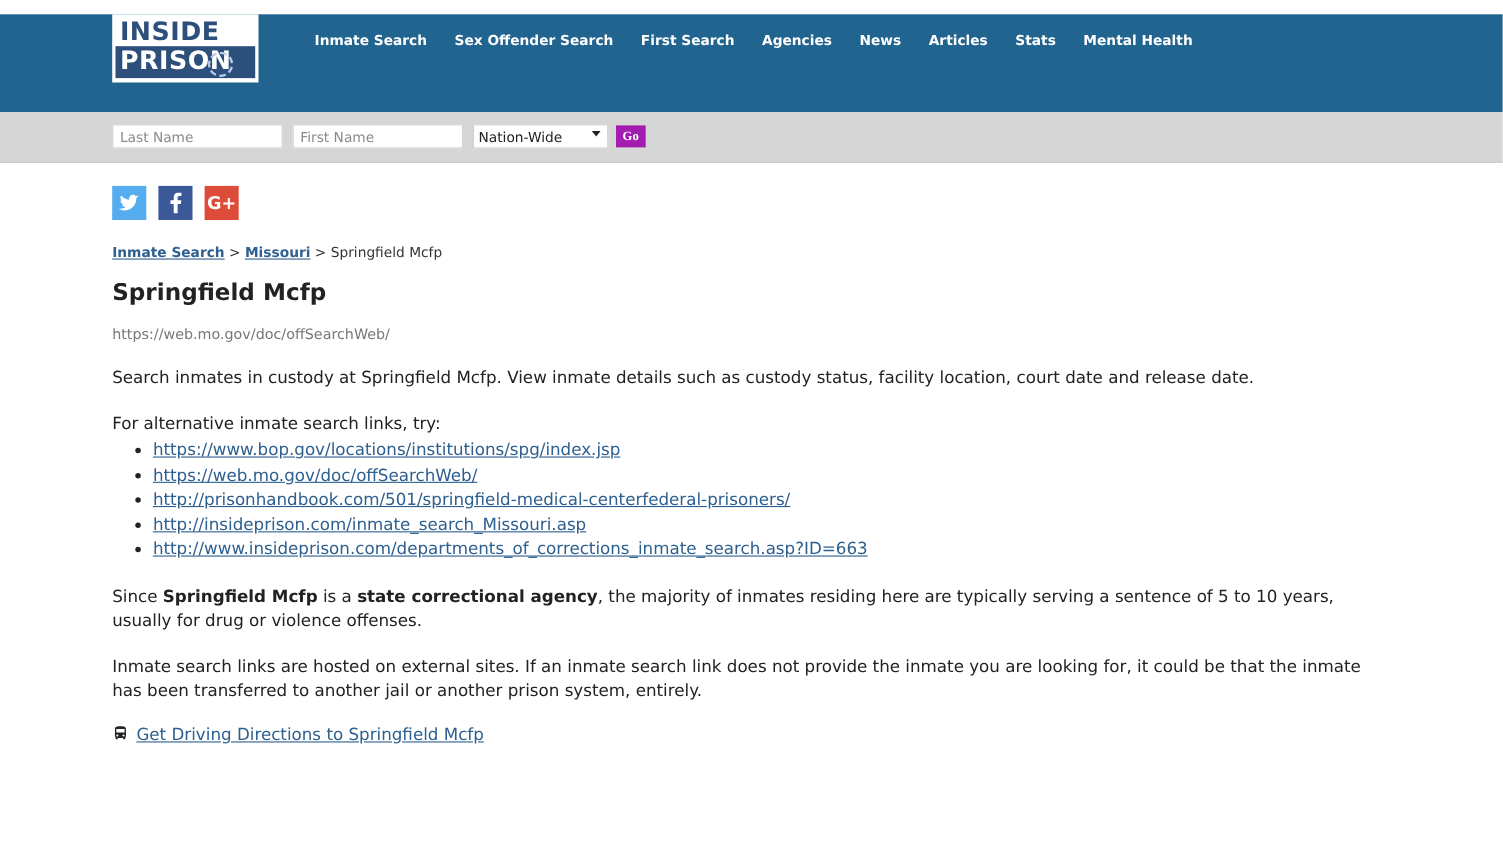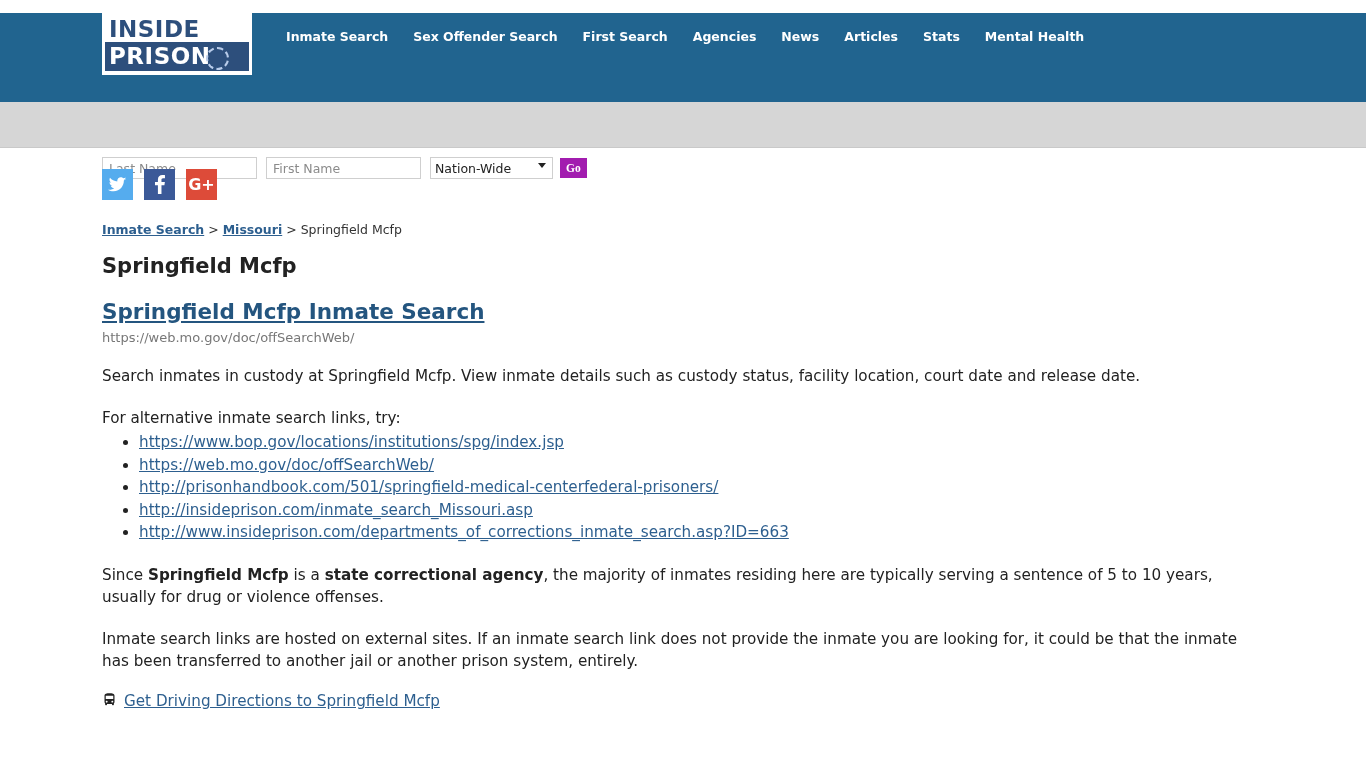"INSIDE" .logo { width: 150px -> 133px }
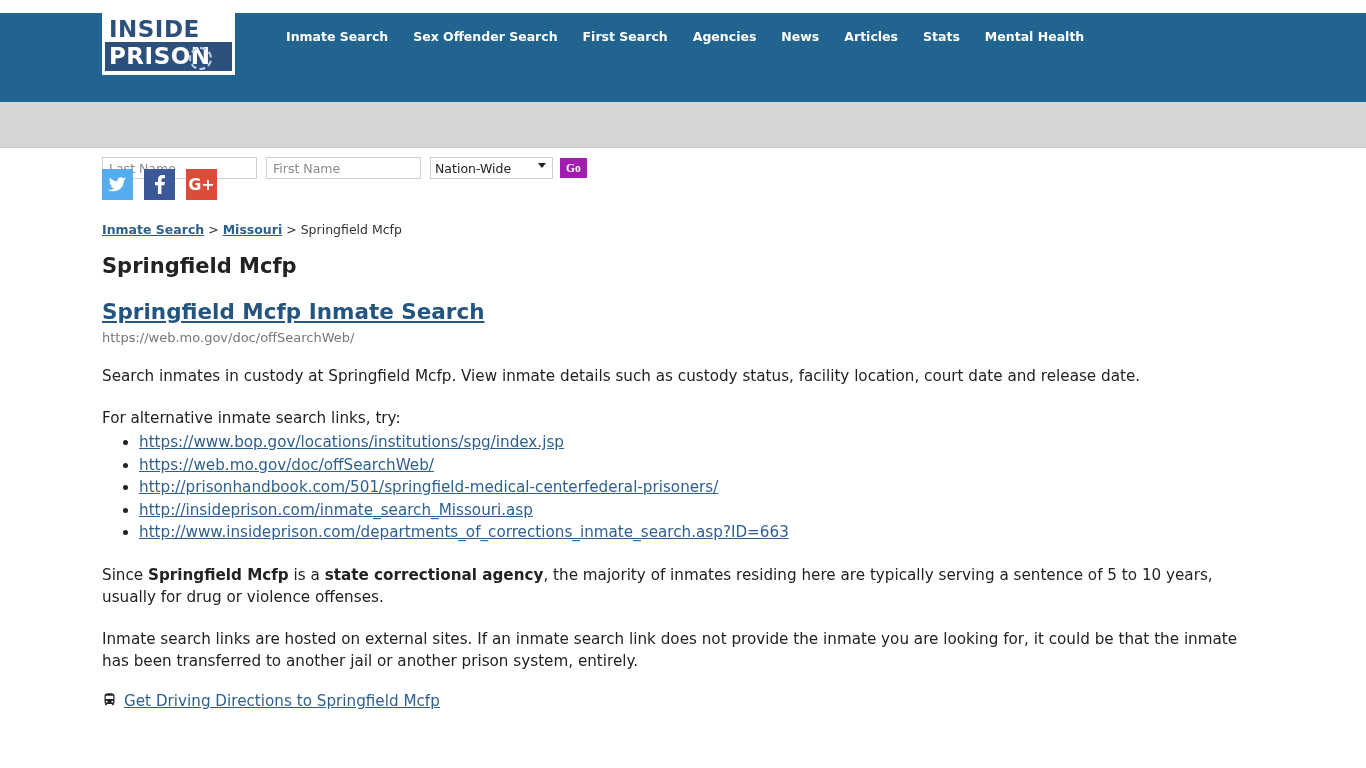"Last Name" .searchbar-inner { margin-top: 44px -> none }
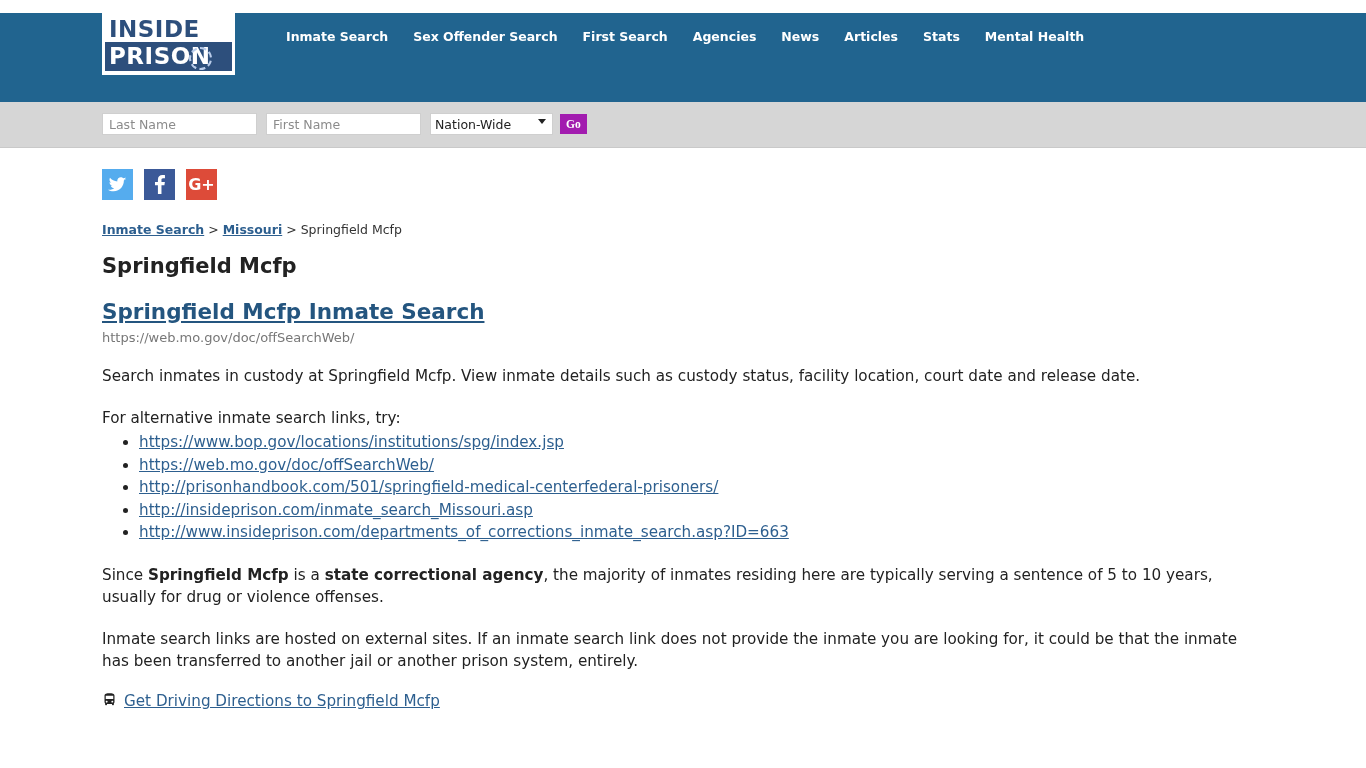"Springfield Mcfp Inmate Search" h2.result-link { html: <h2> <a>Springfield Mcfp Inmate Search</a> </h2> -> none }
